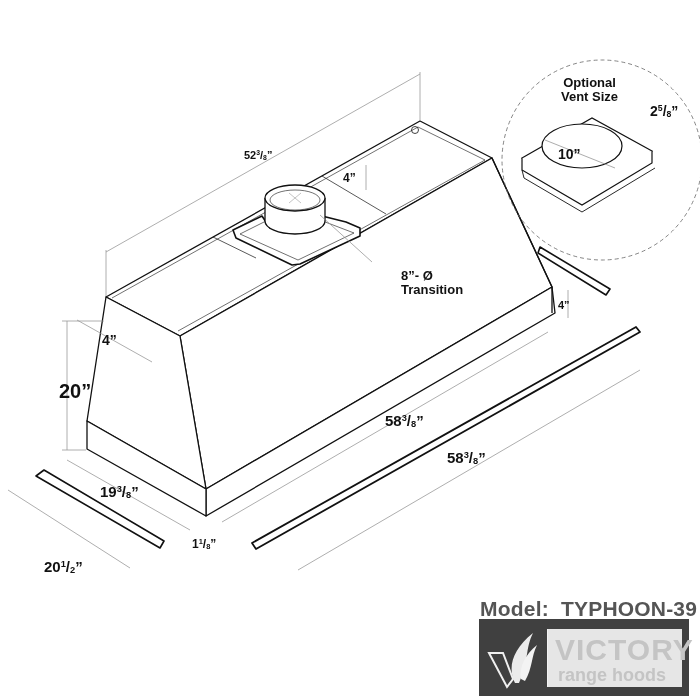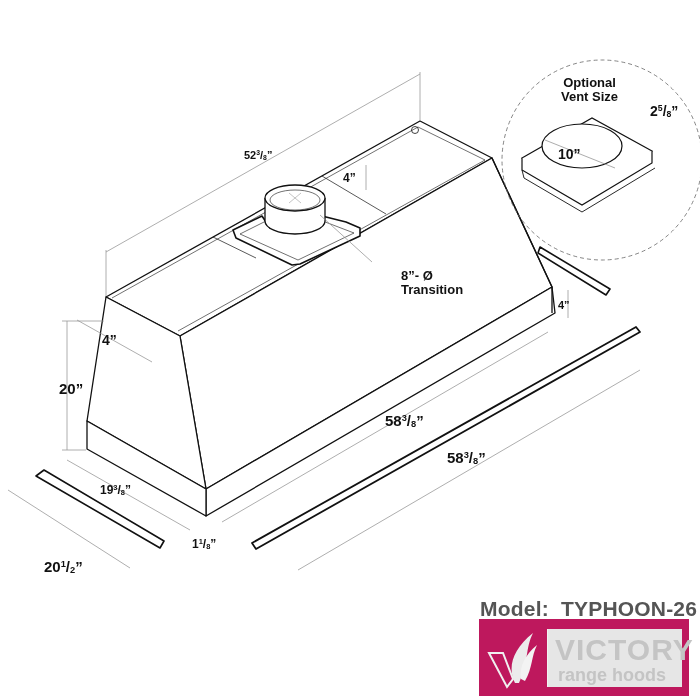"20”" div.dim { font-size: 15px -> 20px }
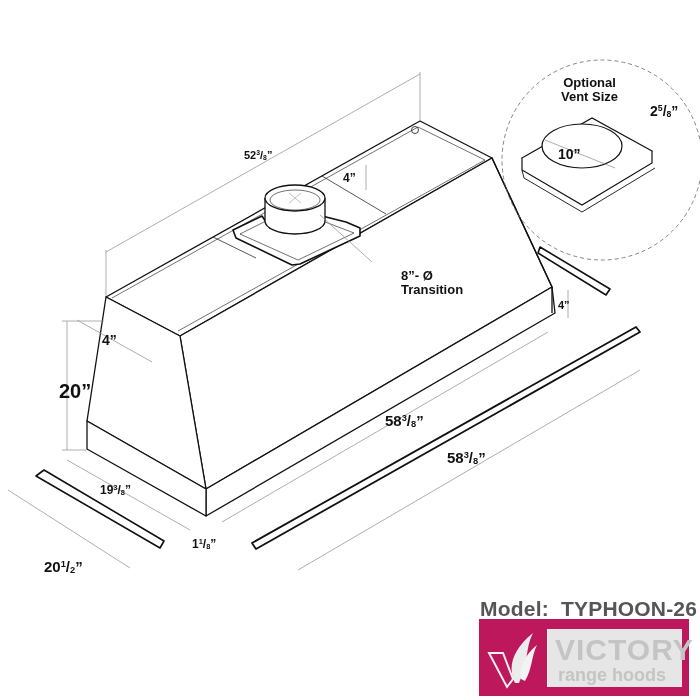"193/8”" div.dim { font-size: 12px -> 15px }
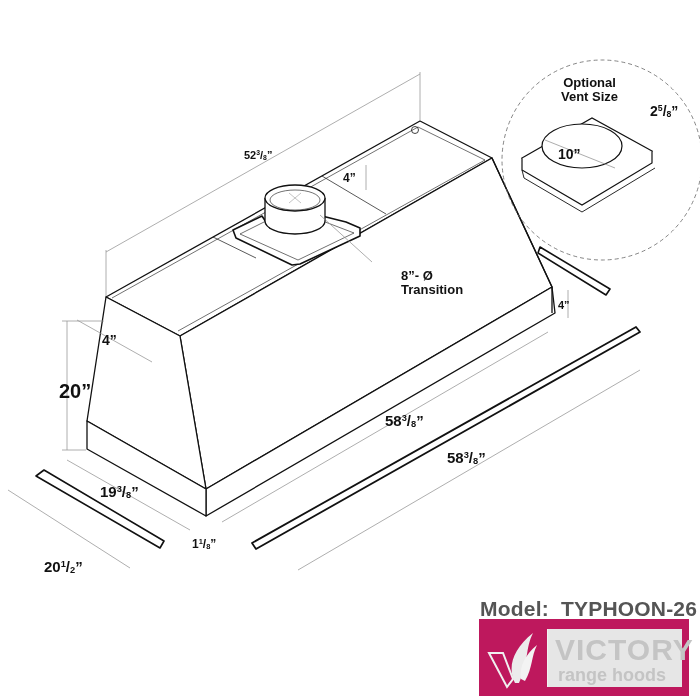"TYPHOON-26" span { text: TYPHOON-26 -> TYPHOON-39 }
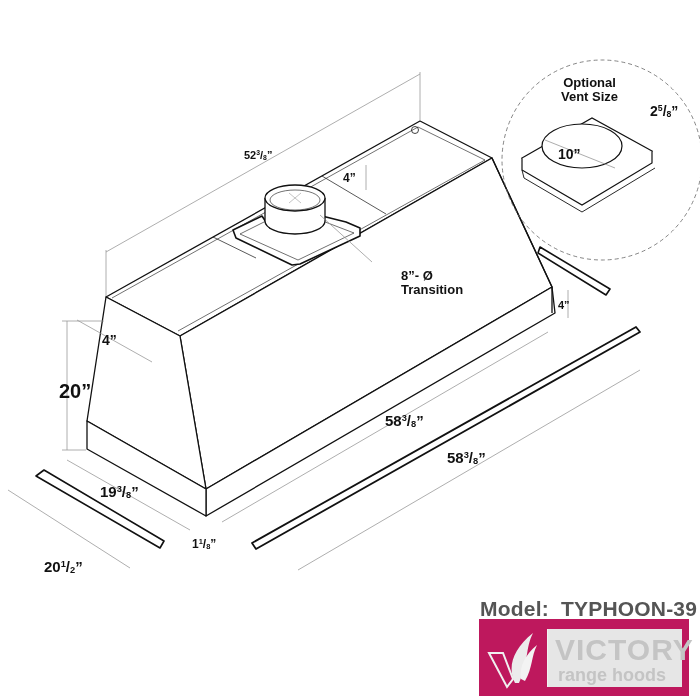"VICTORY" .logo-box { background: #be185d -> #404040 }
